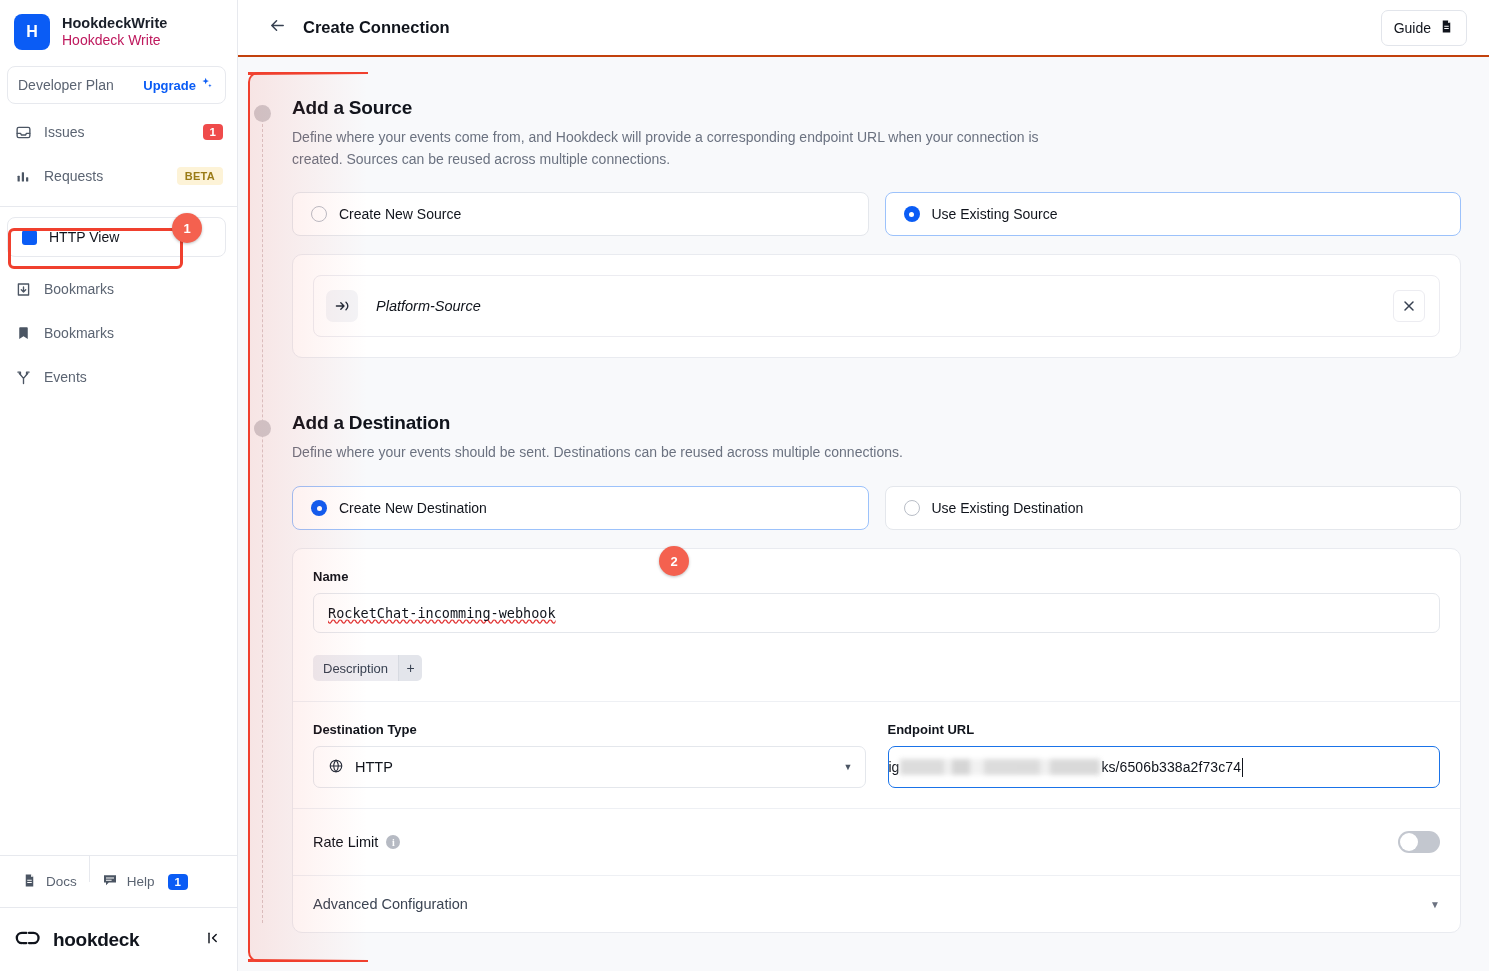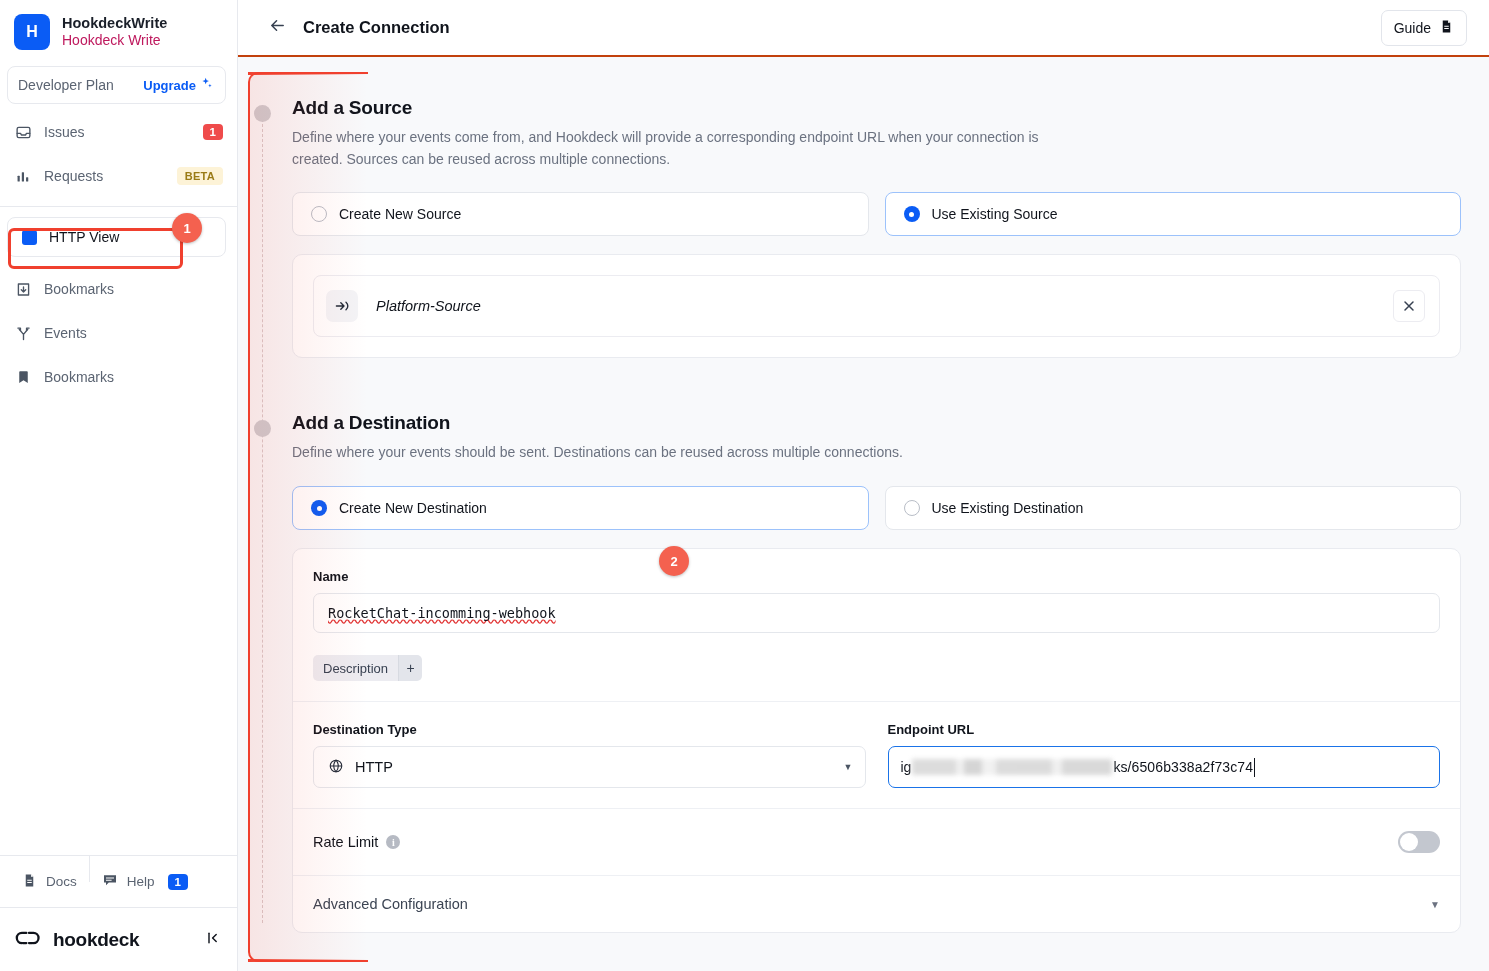"Events" div.nav-item { order: before "Bookmarks" -> after "Bookmarks" }
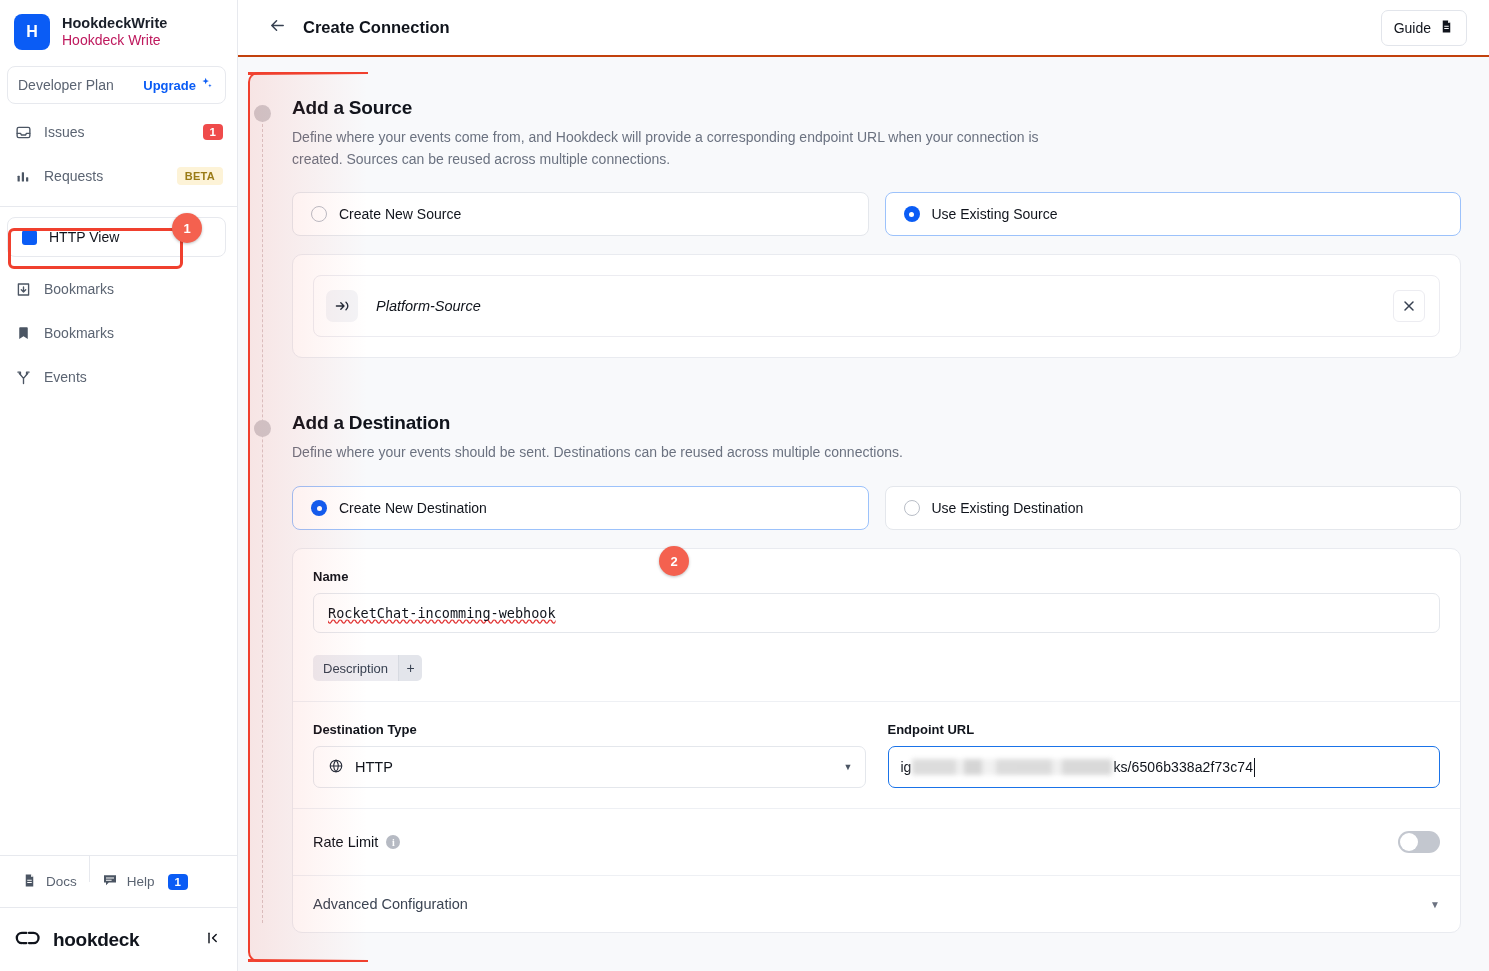"ig" .url-box { padding: 0 10px 0 12px -> 0 10px 0 0 }
